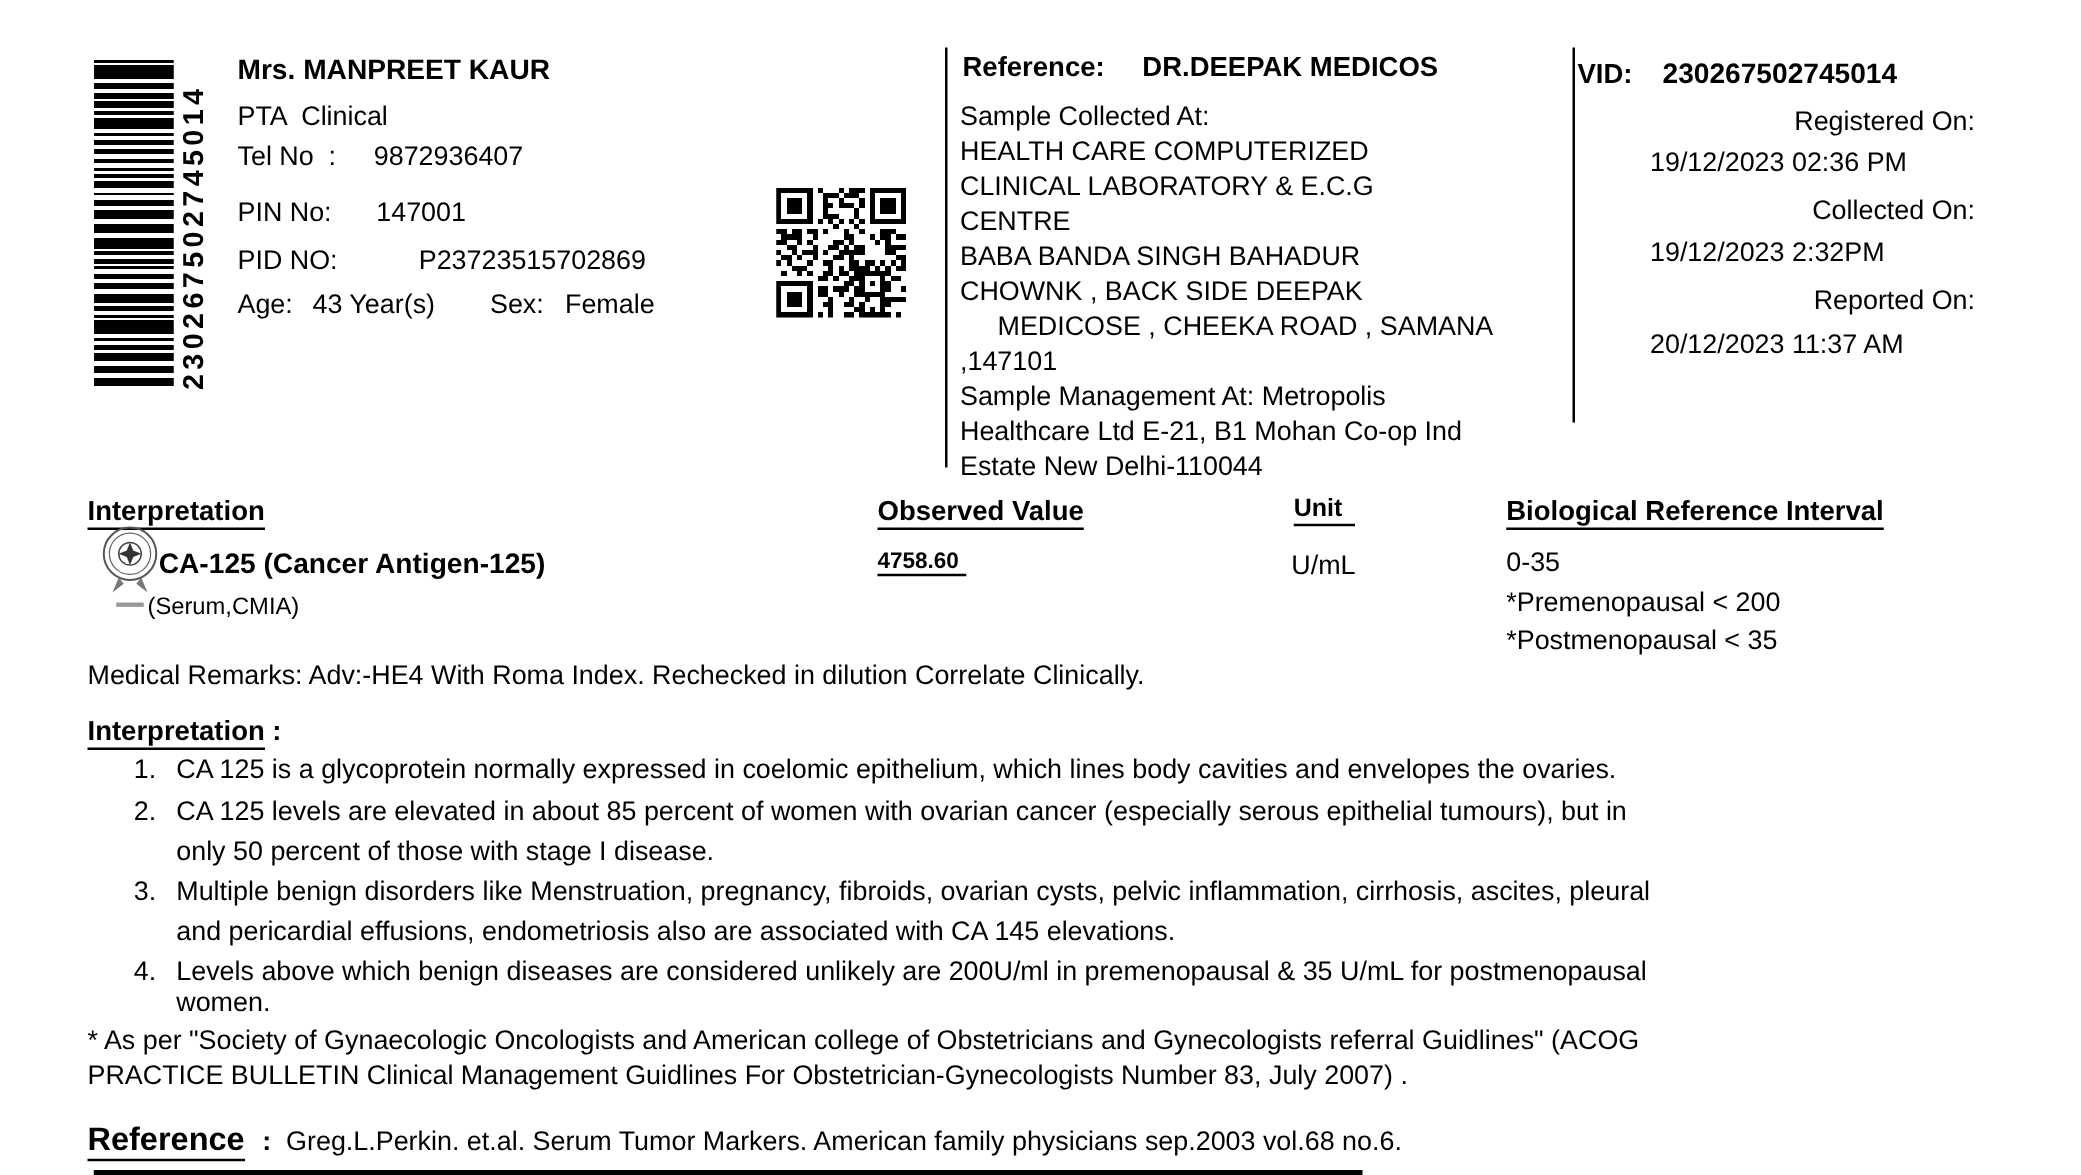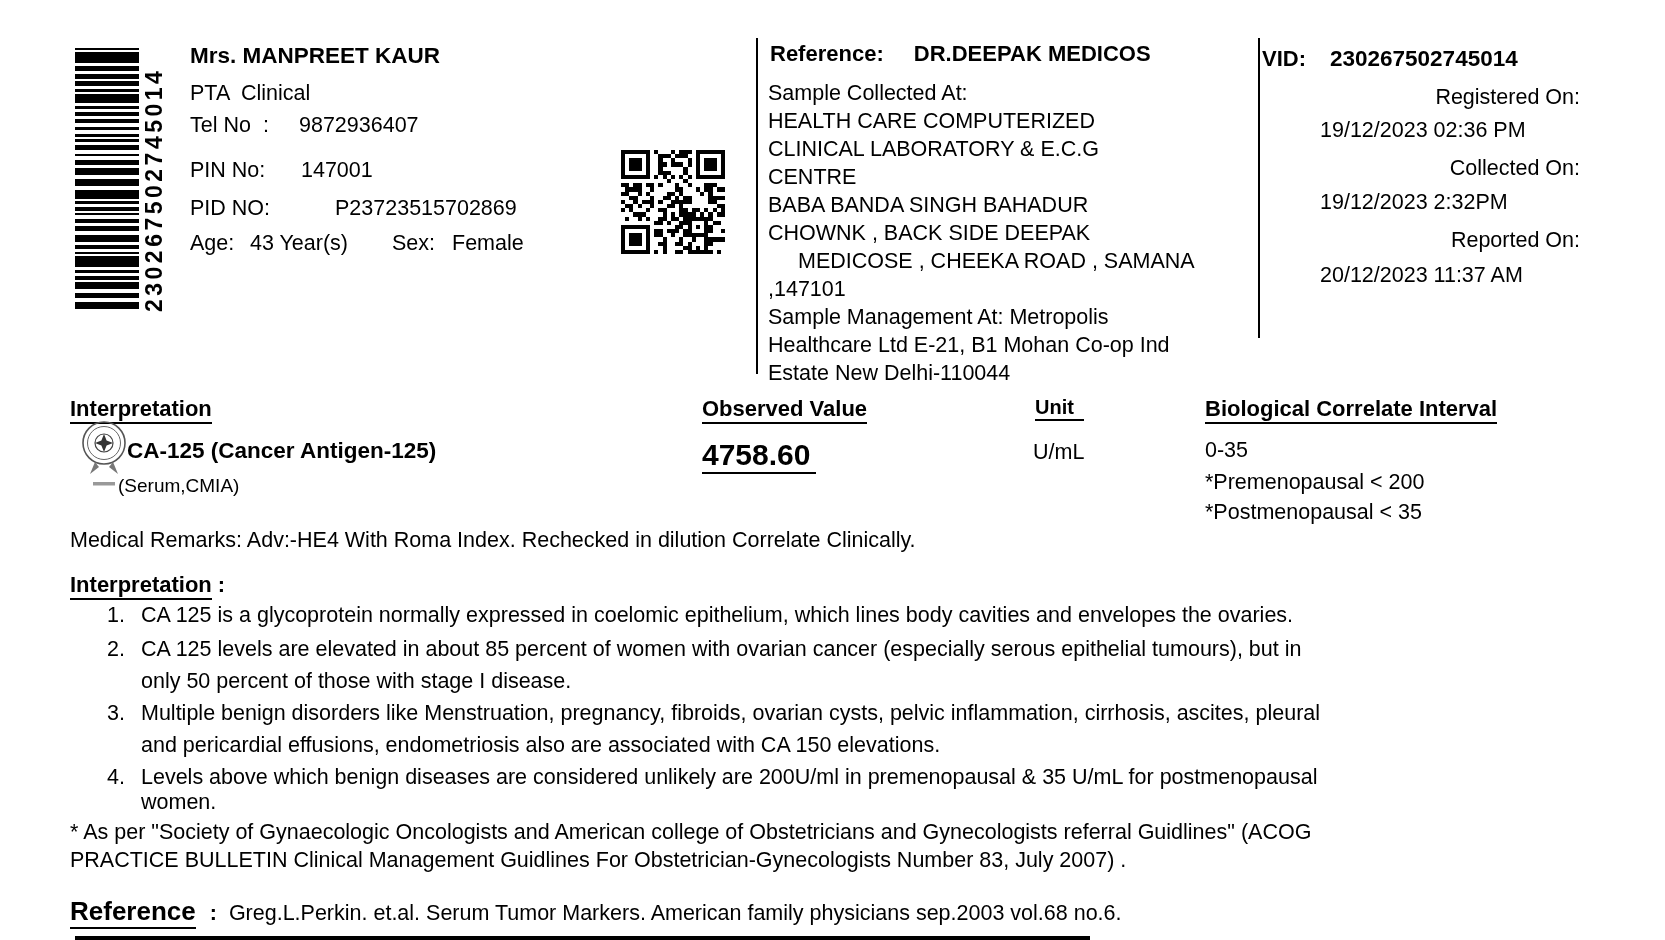"Biological Correlate Interval" span.u { text: Correlate -> Reference }
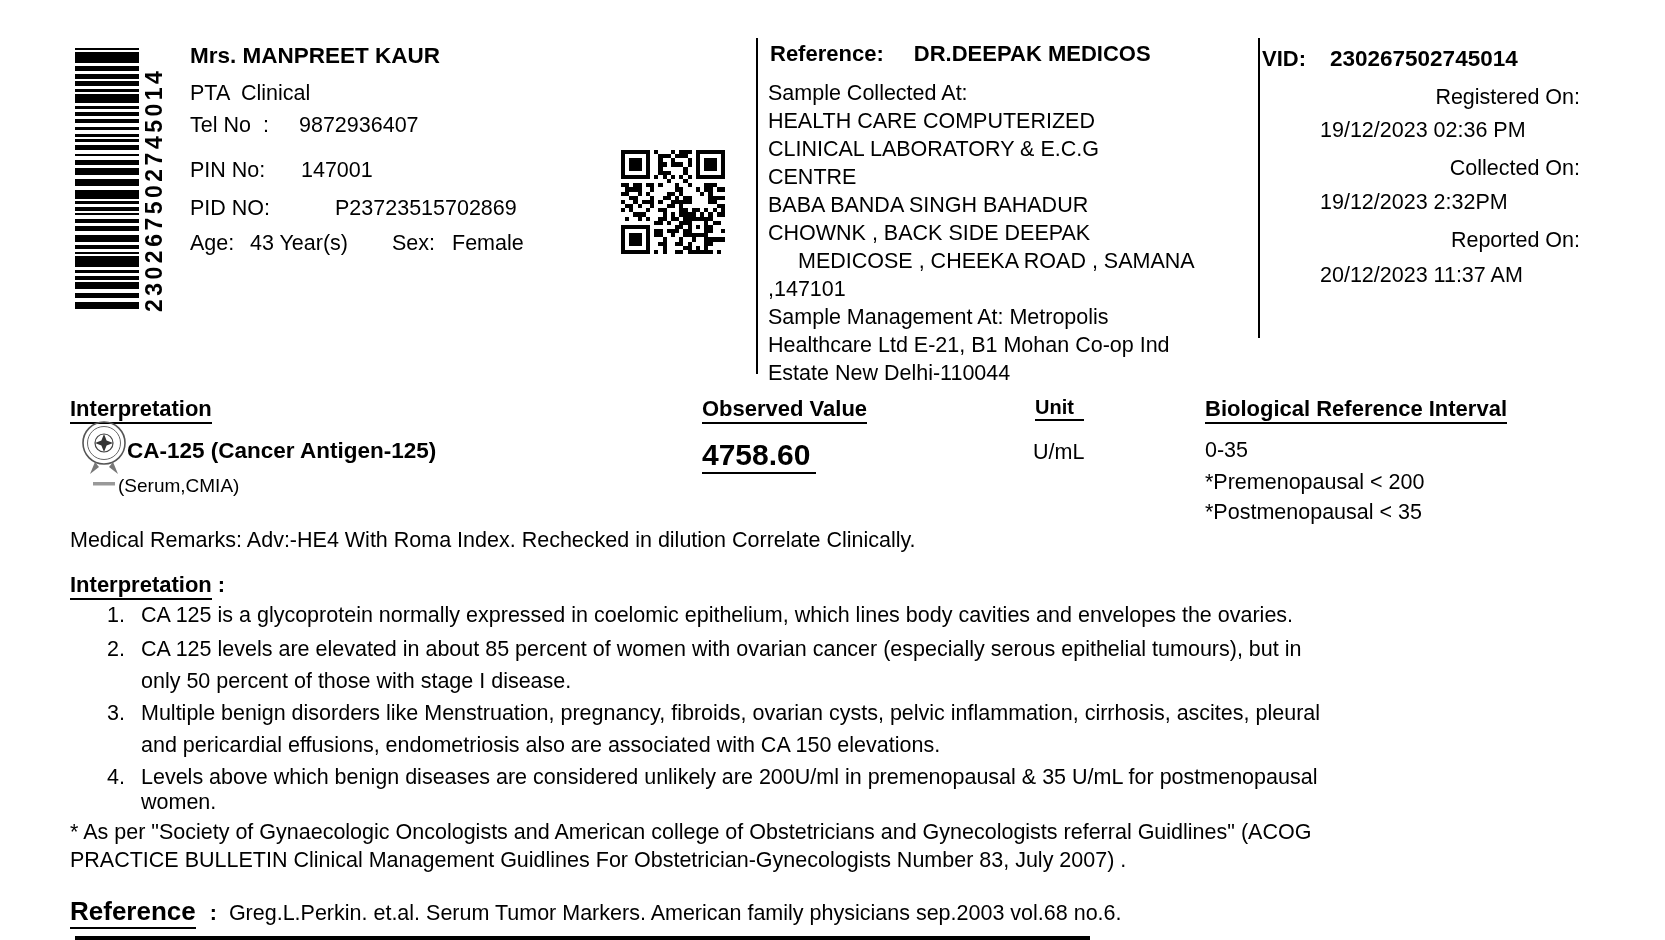"4758.60" div.a { font-size: 30px -> 18px }
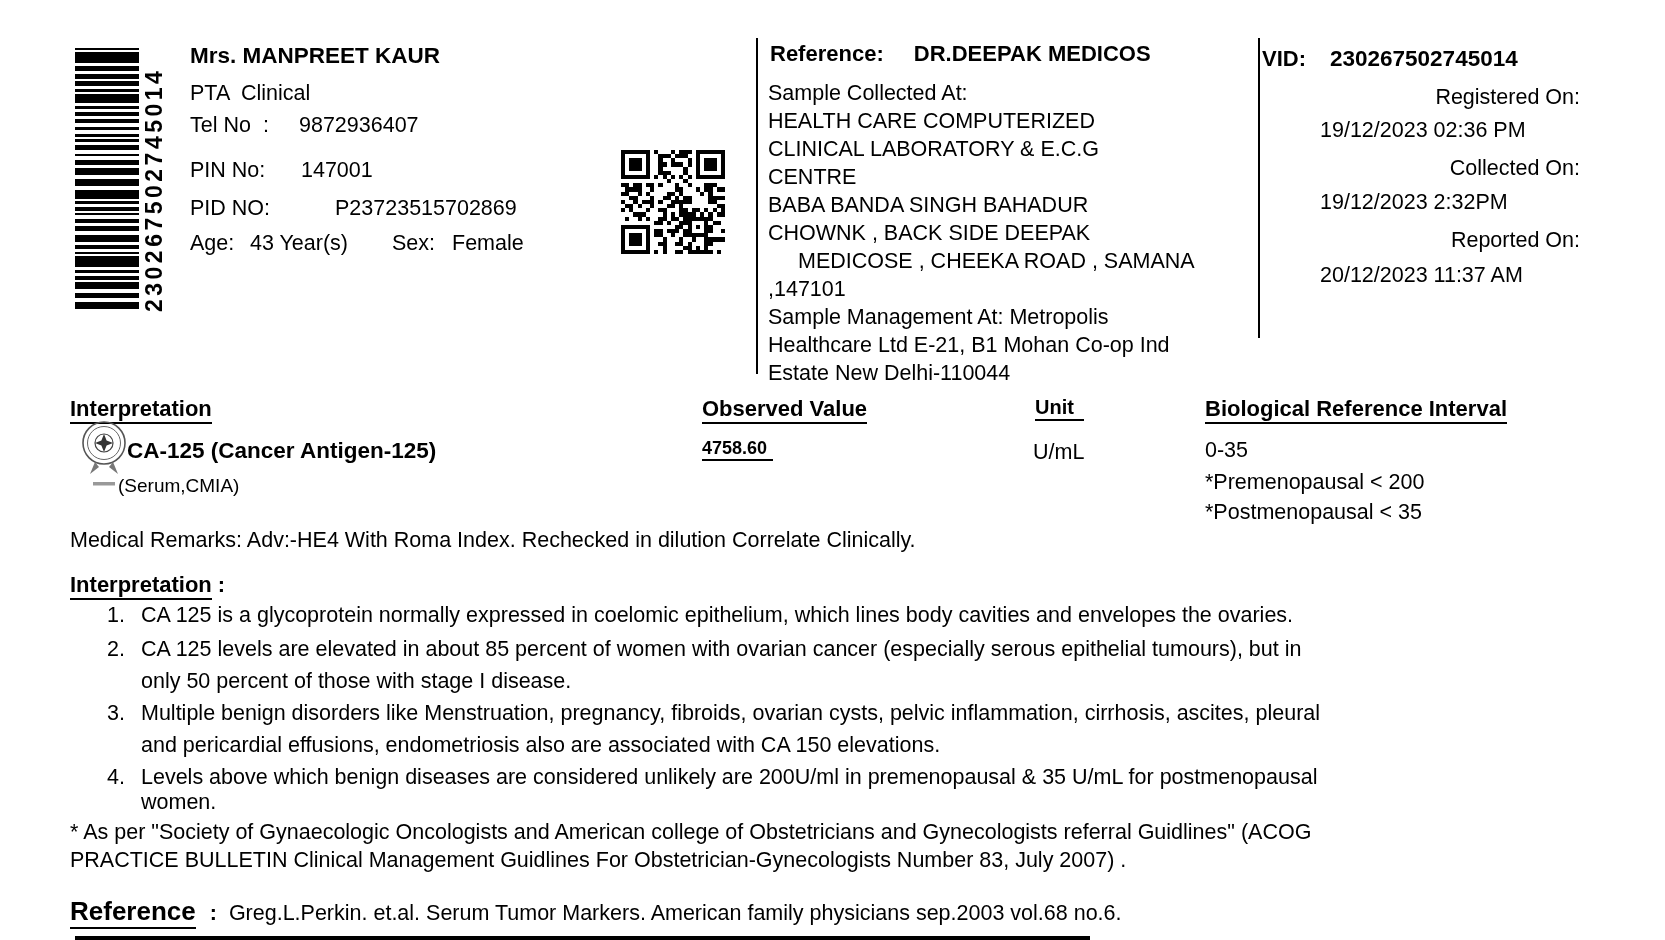"and pericardial effusions, endometriosis" div.a { text: 150 -> 145 }
